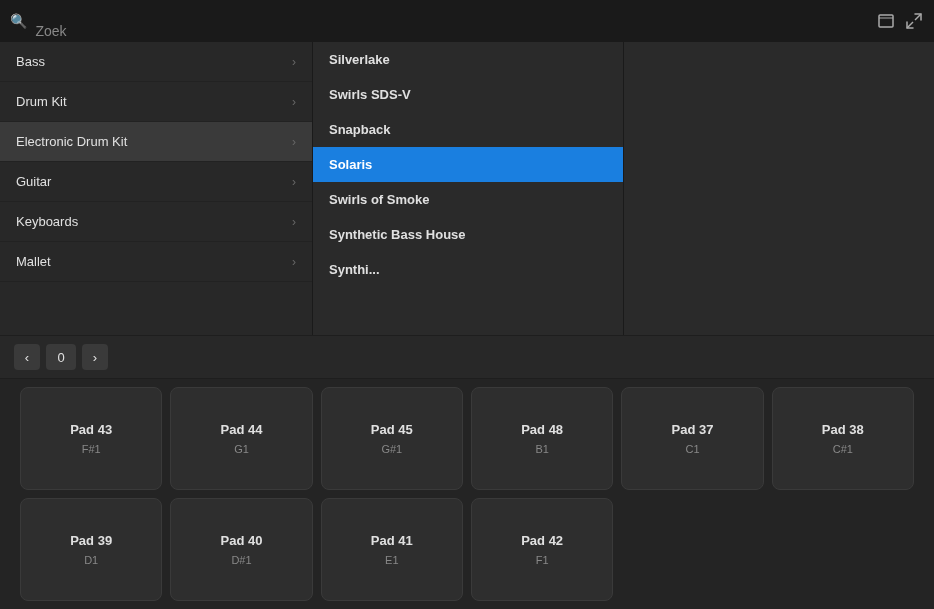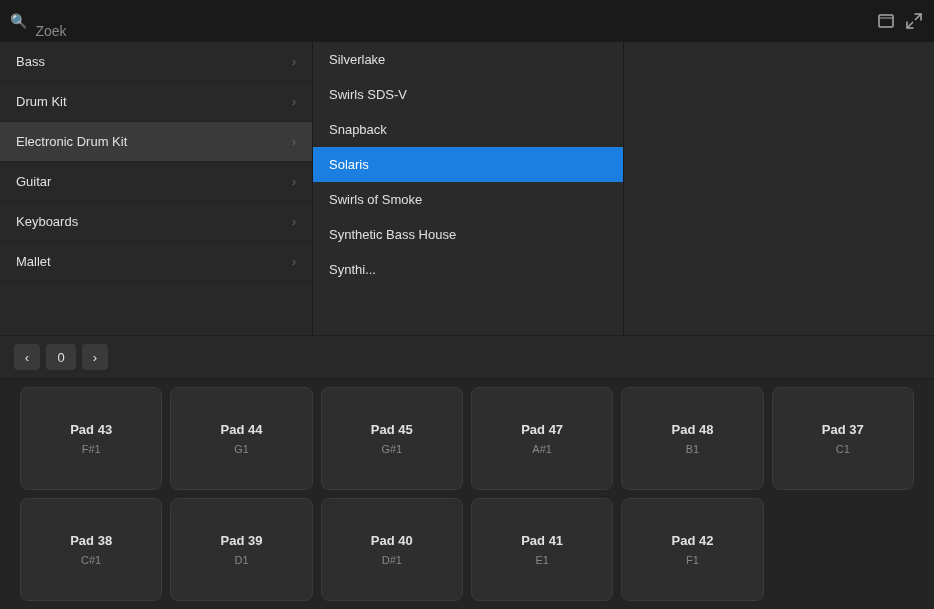"Silverlake" .dropdown-panel { font-weight: none -> bold }
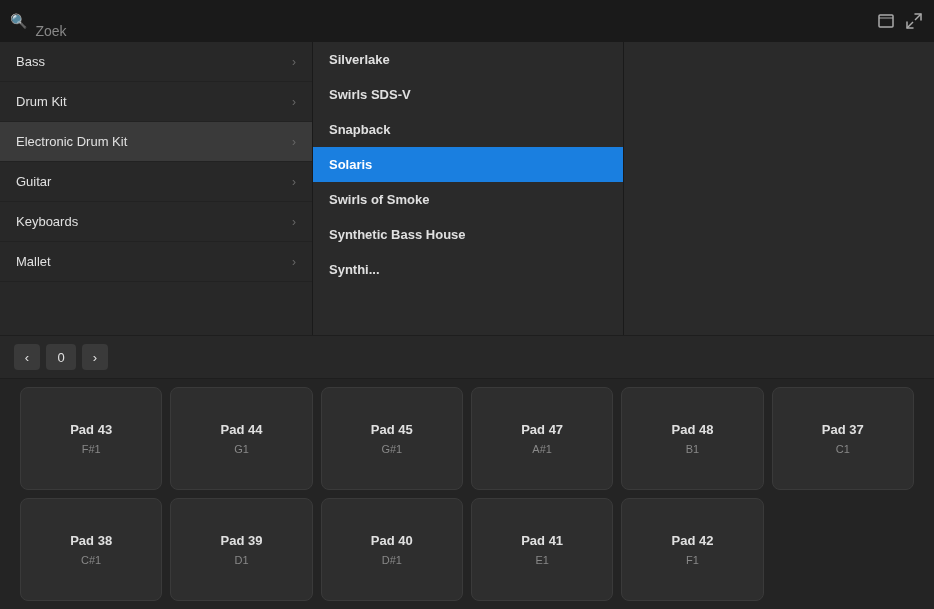"Pad 47" div.pad-card { html: <div> <span>Pad 47</span> <span>A#1</span> </div> -> none }
